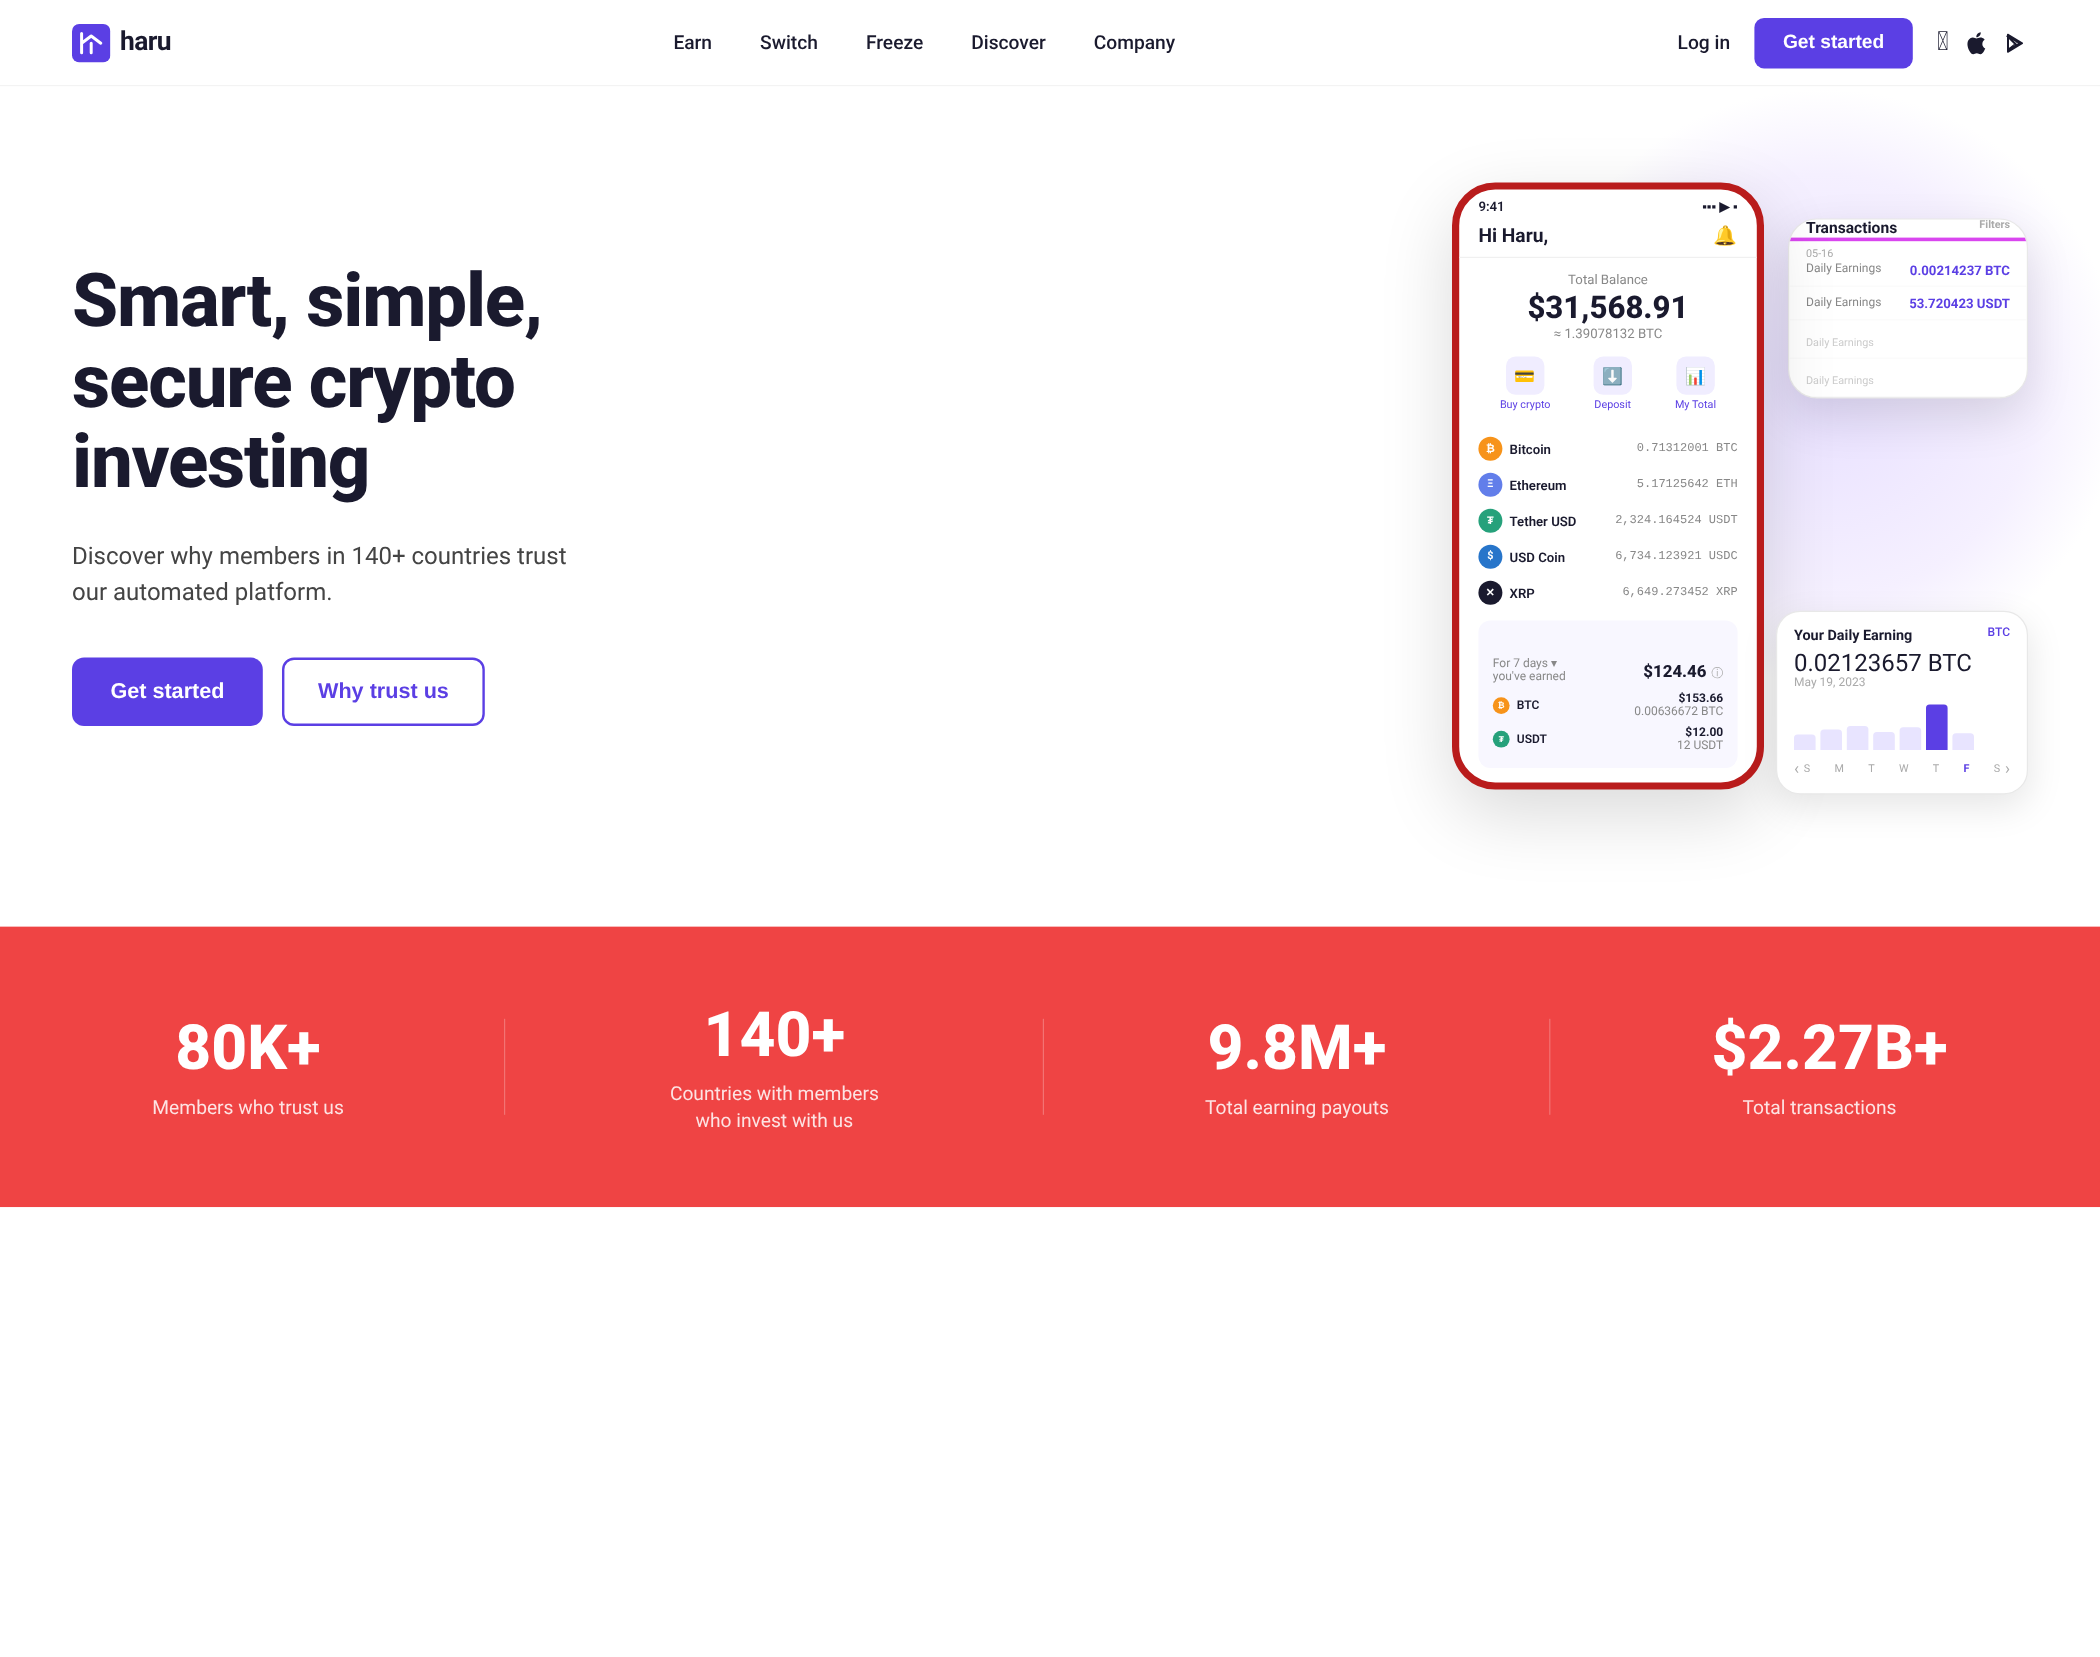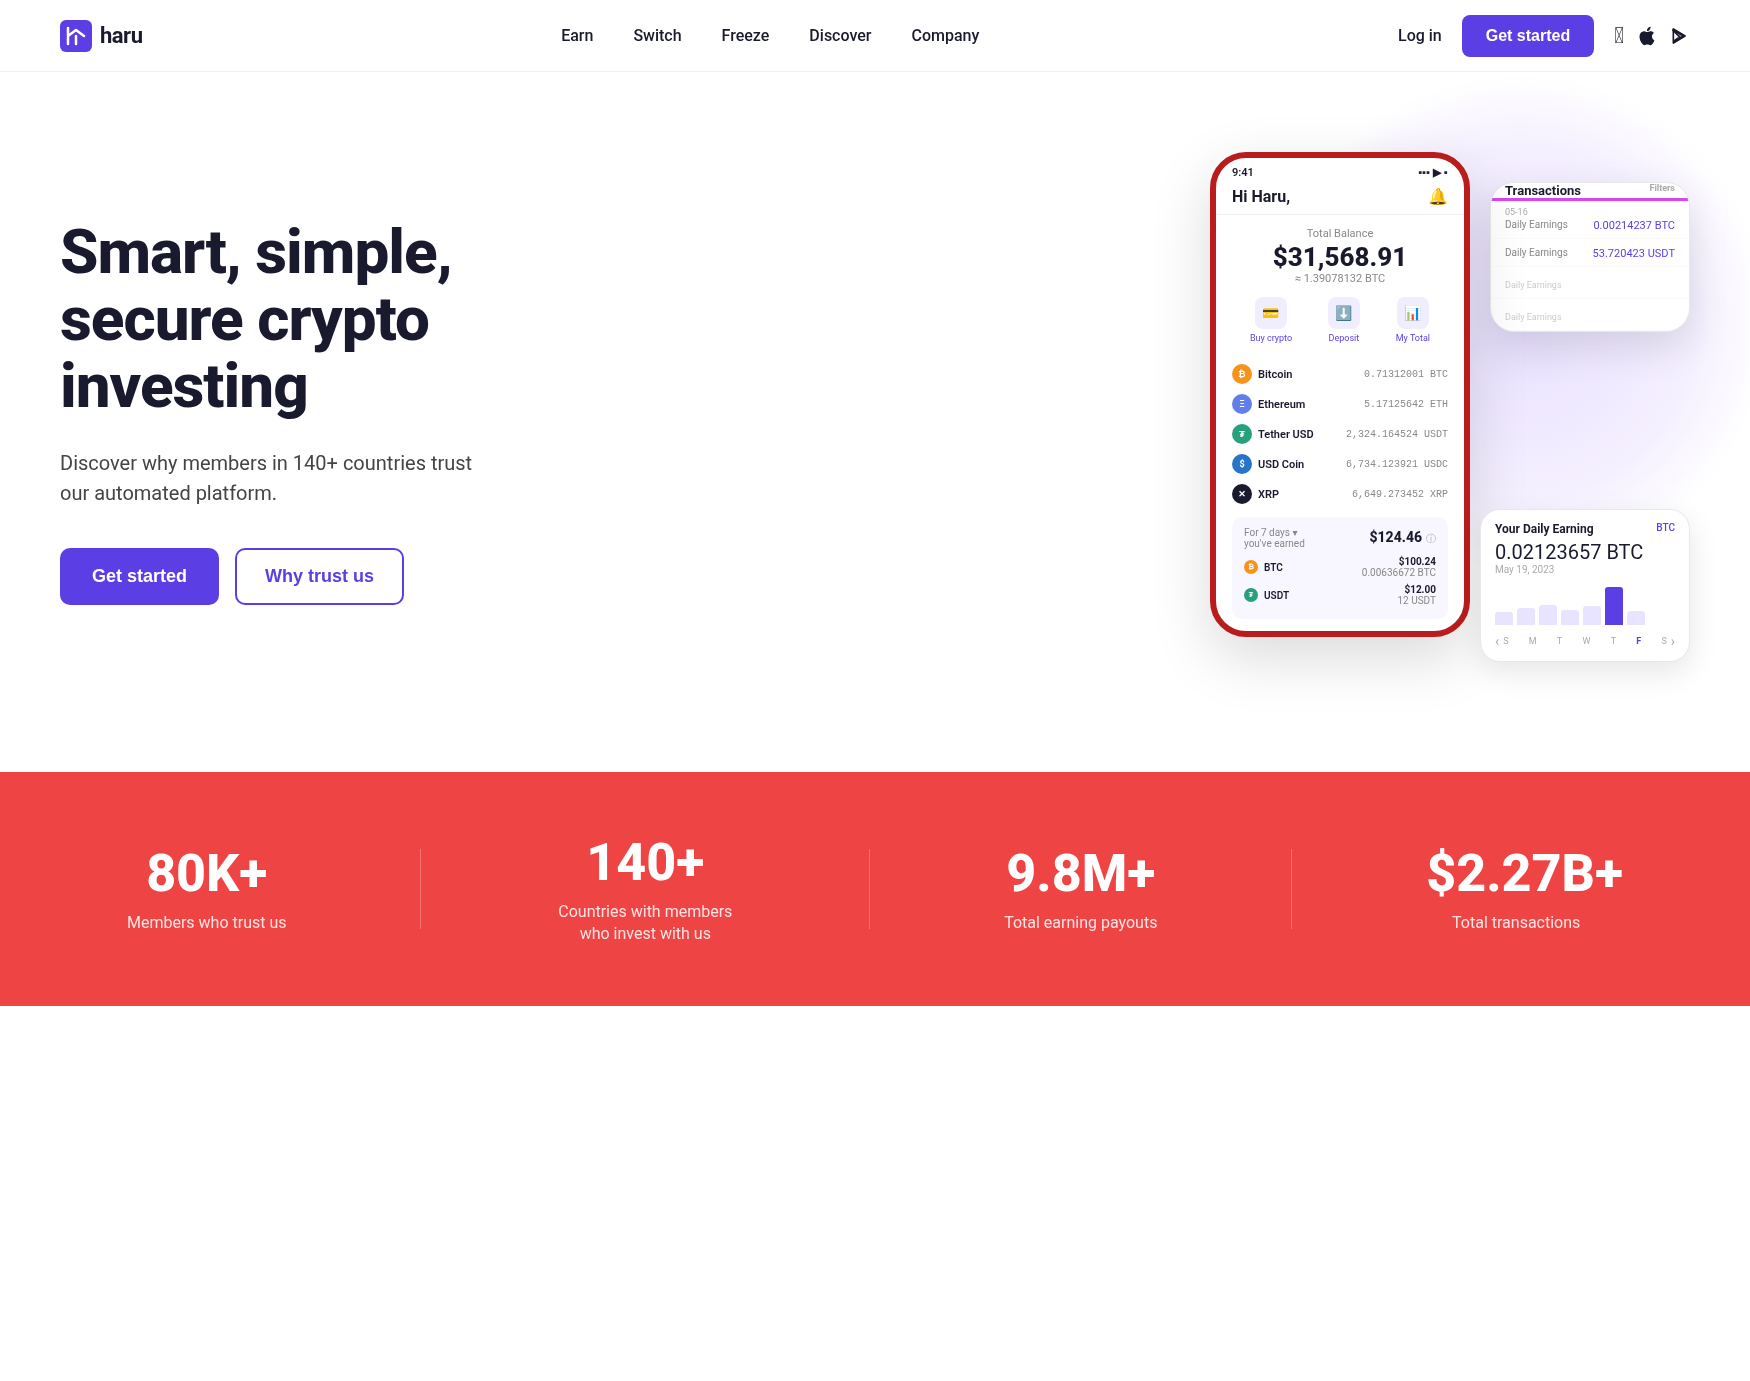"0.00214237 BTC" .phone-sec-amount { font-weight: 400 -> 700 }
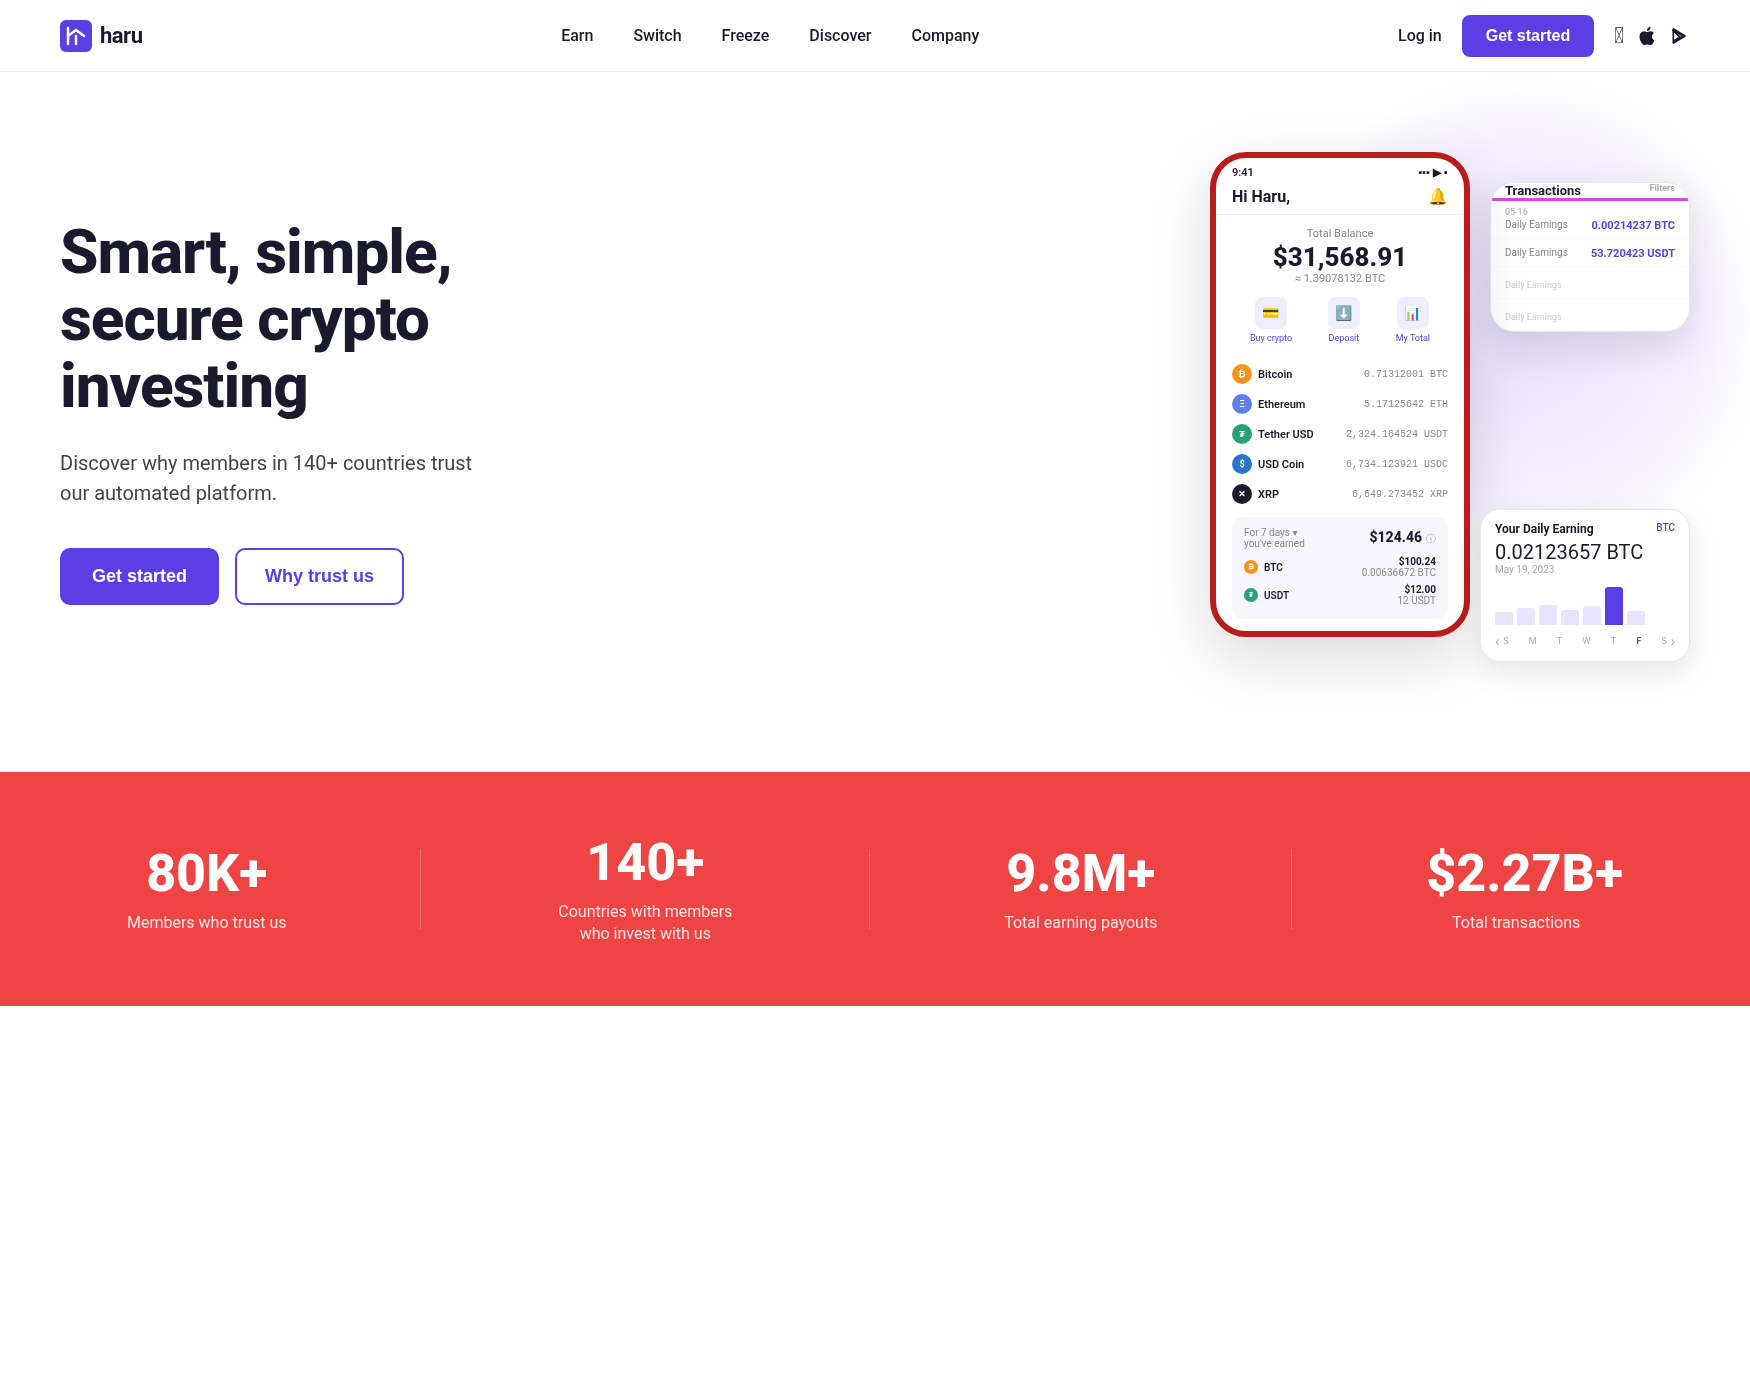"For 7 days ▾" .phone-earned-row { align-items: flex-start -> center; margin-top: none -> 20px }
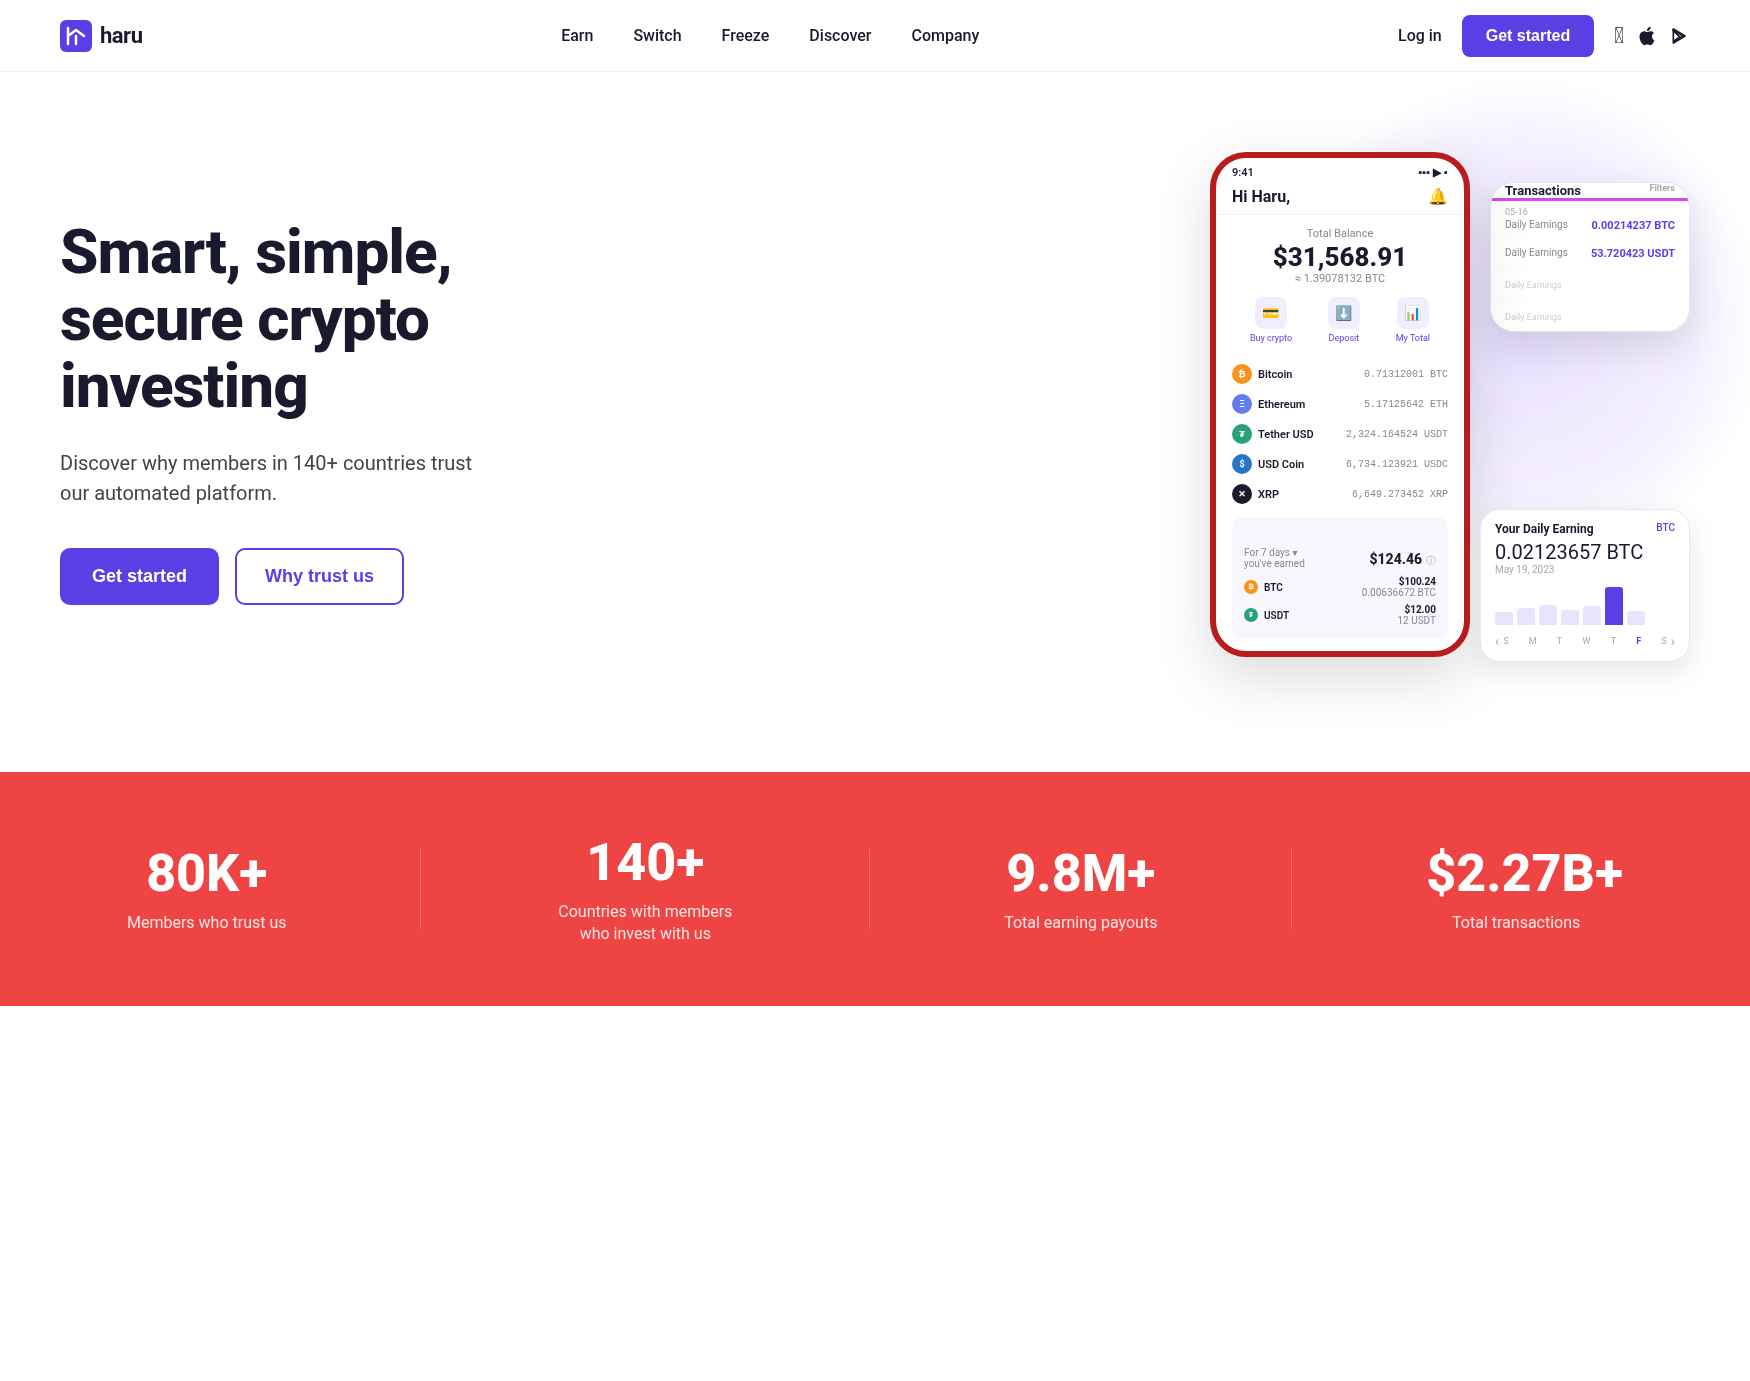"$100.24" div.phone-asset-val { text: $100.24 -> $153.66 }
